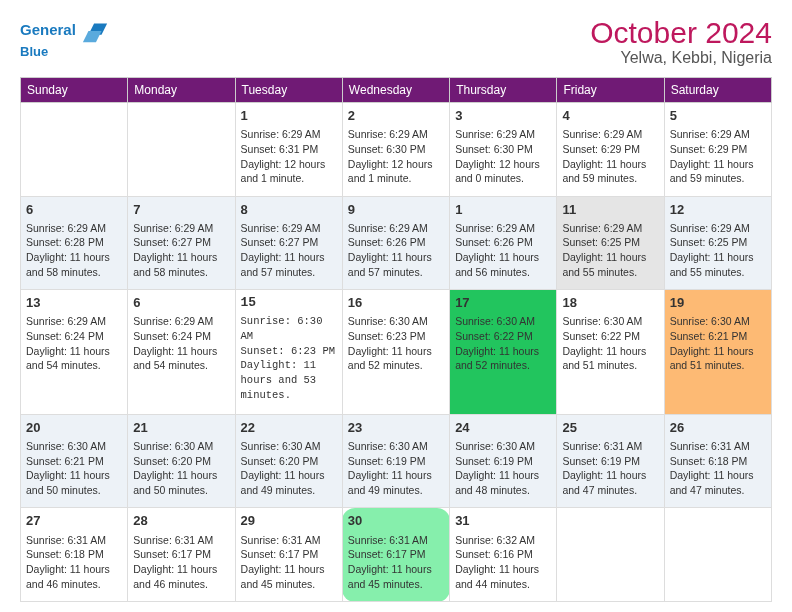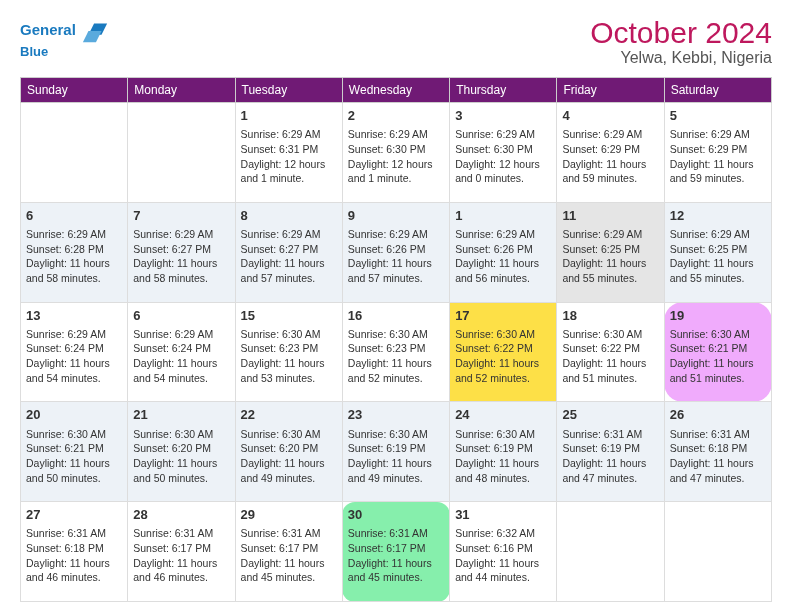"15" td { font-family: none -> Liberation Mono, monospace }
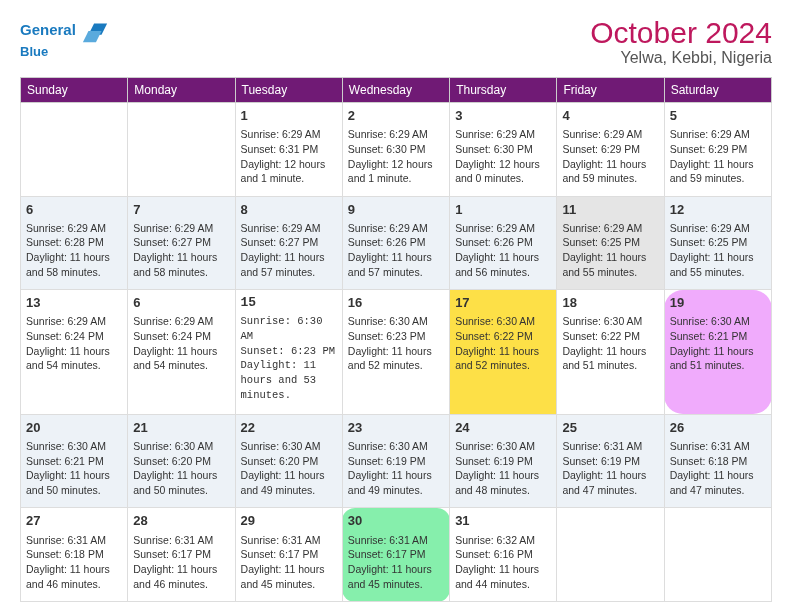"17" td { background: #fde047 -> #22c55e }
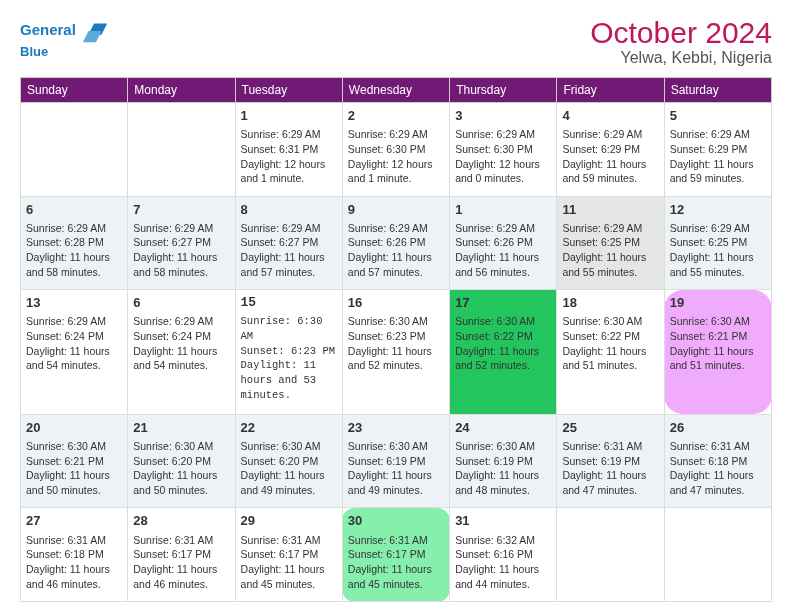"19" td { background: #f0abfc -> #fdba74; border-radius: 19px -> none }
